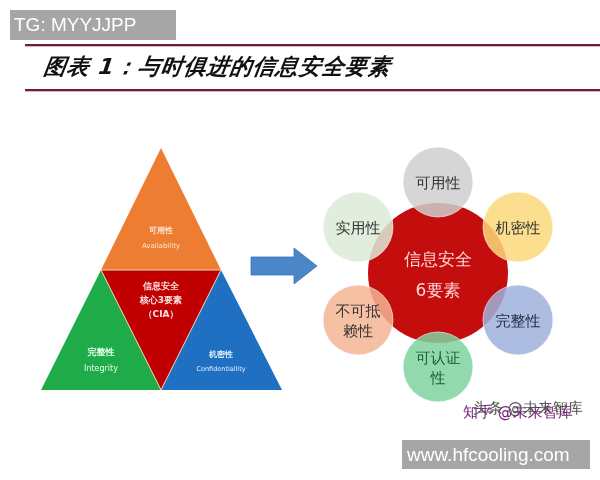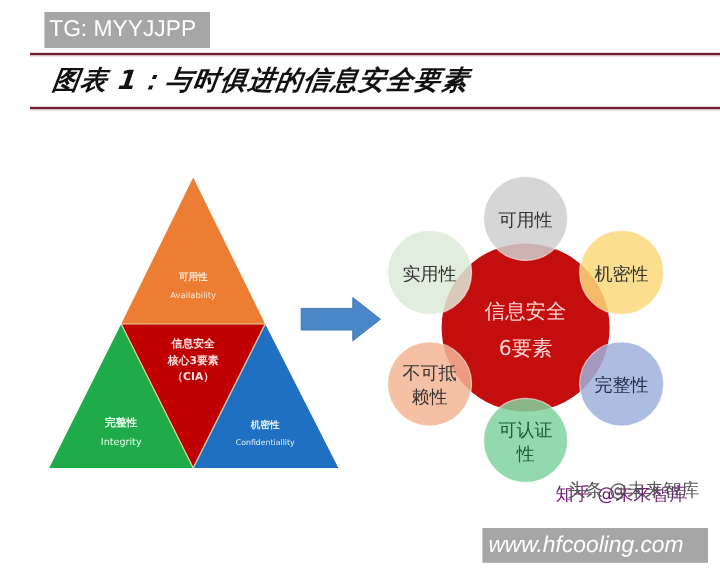"TG: MYYJJPP" .tg-box { margin-left: 27px -> none; width: 138px -> 166px }
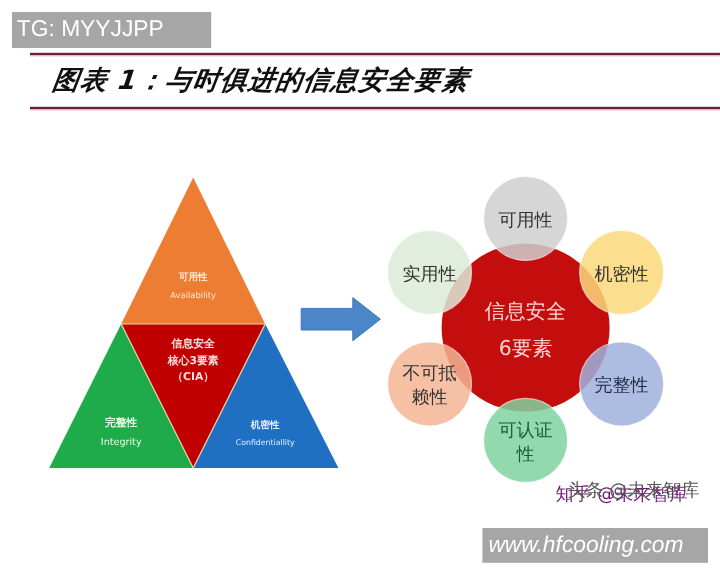"www.hfcooling.com" .url-box { font-style: italic -> none }
